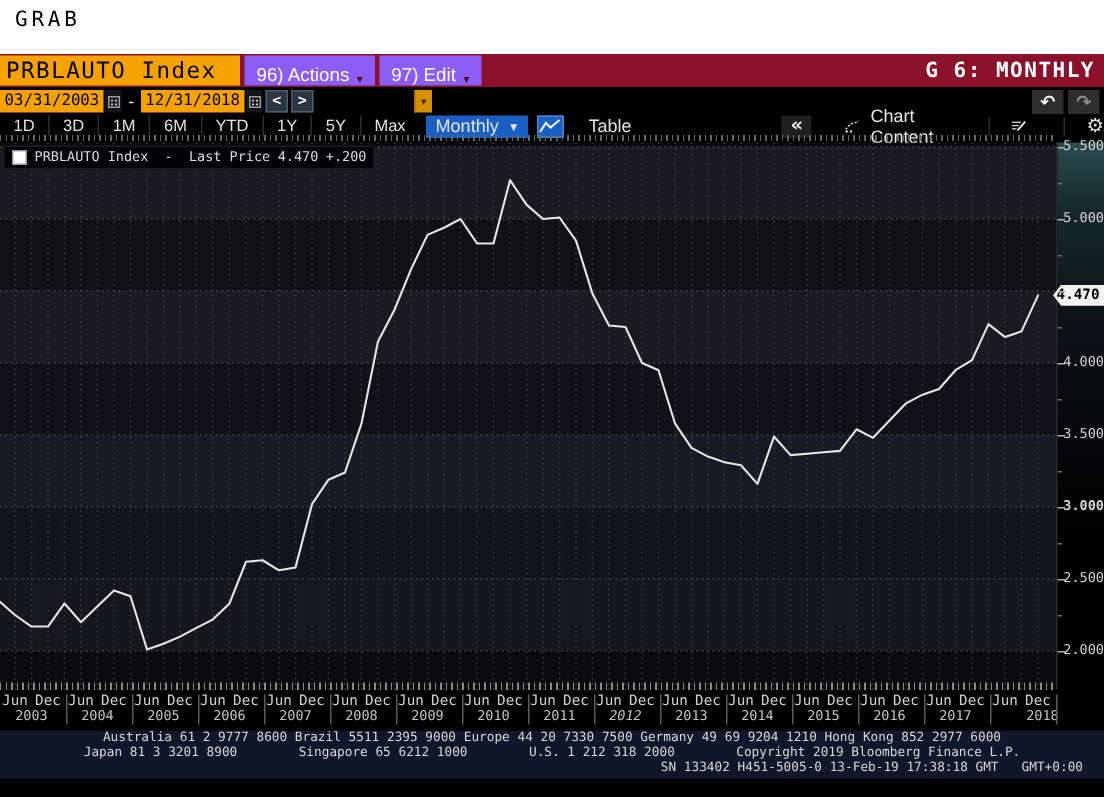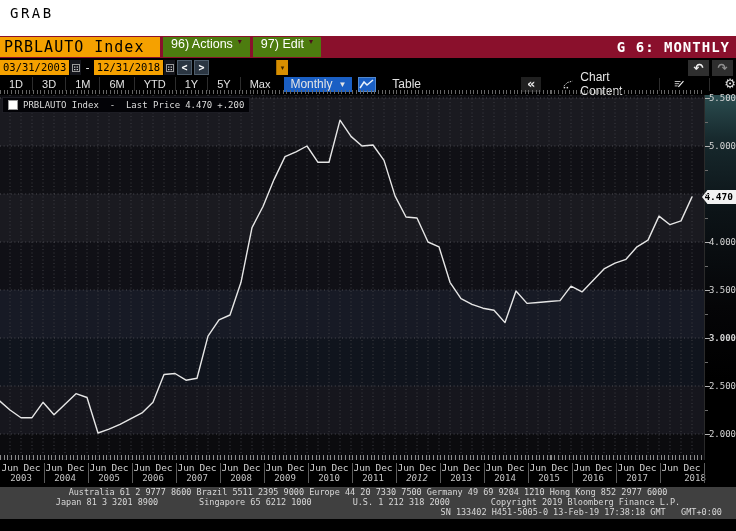"96) Actions" .rbtn { align-items: flex-start -> flex-end; background: #4d7c0f -> #8b5cf6 }
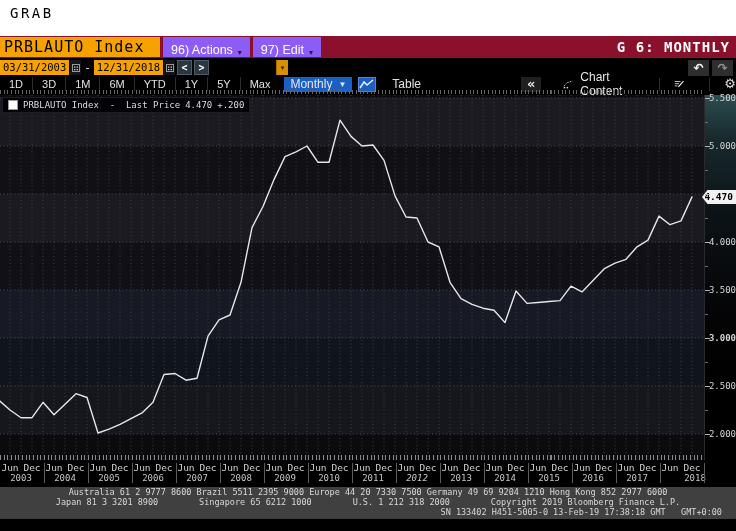"Australia 61 2 9777 8600" #footer { background: #404040 -> #0f172a }
